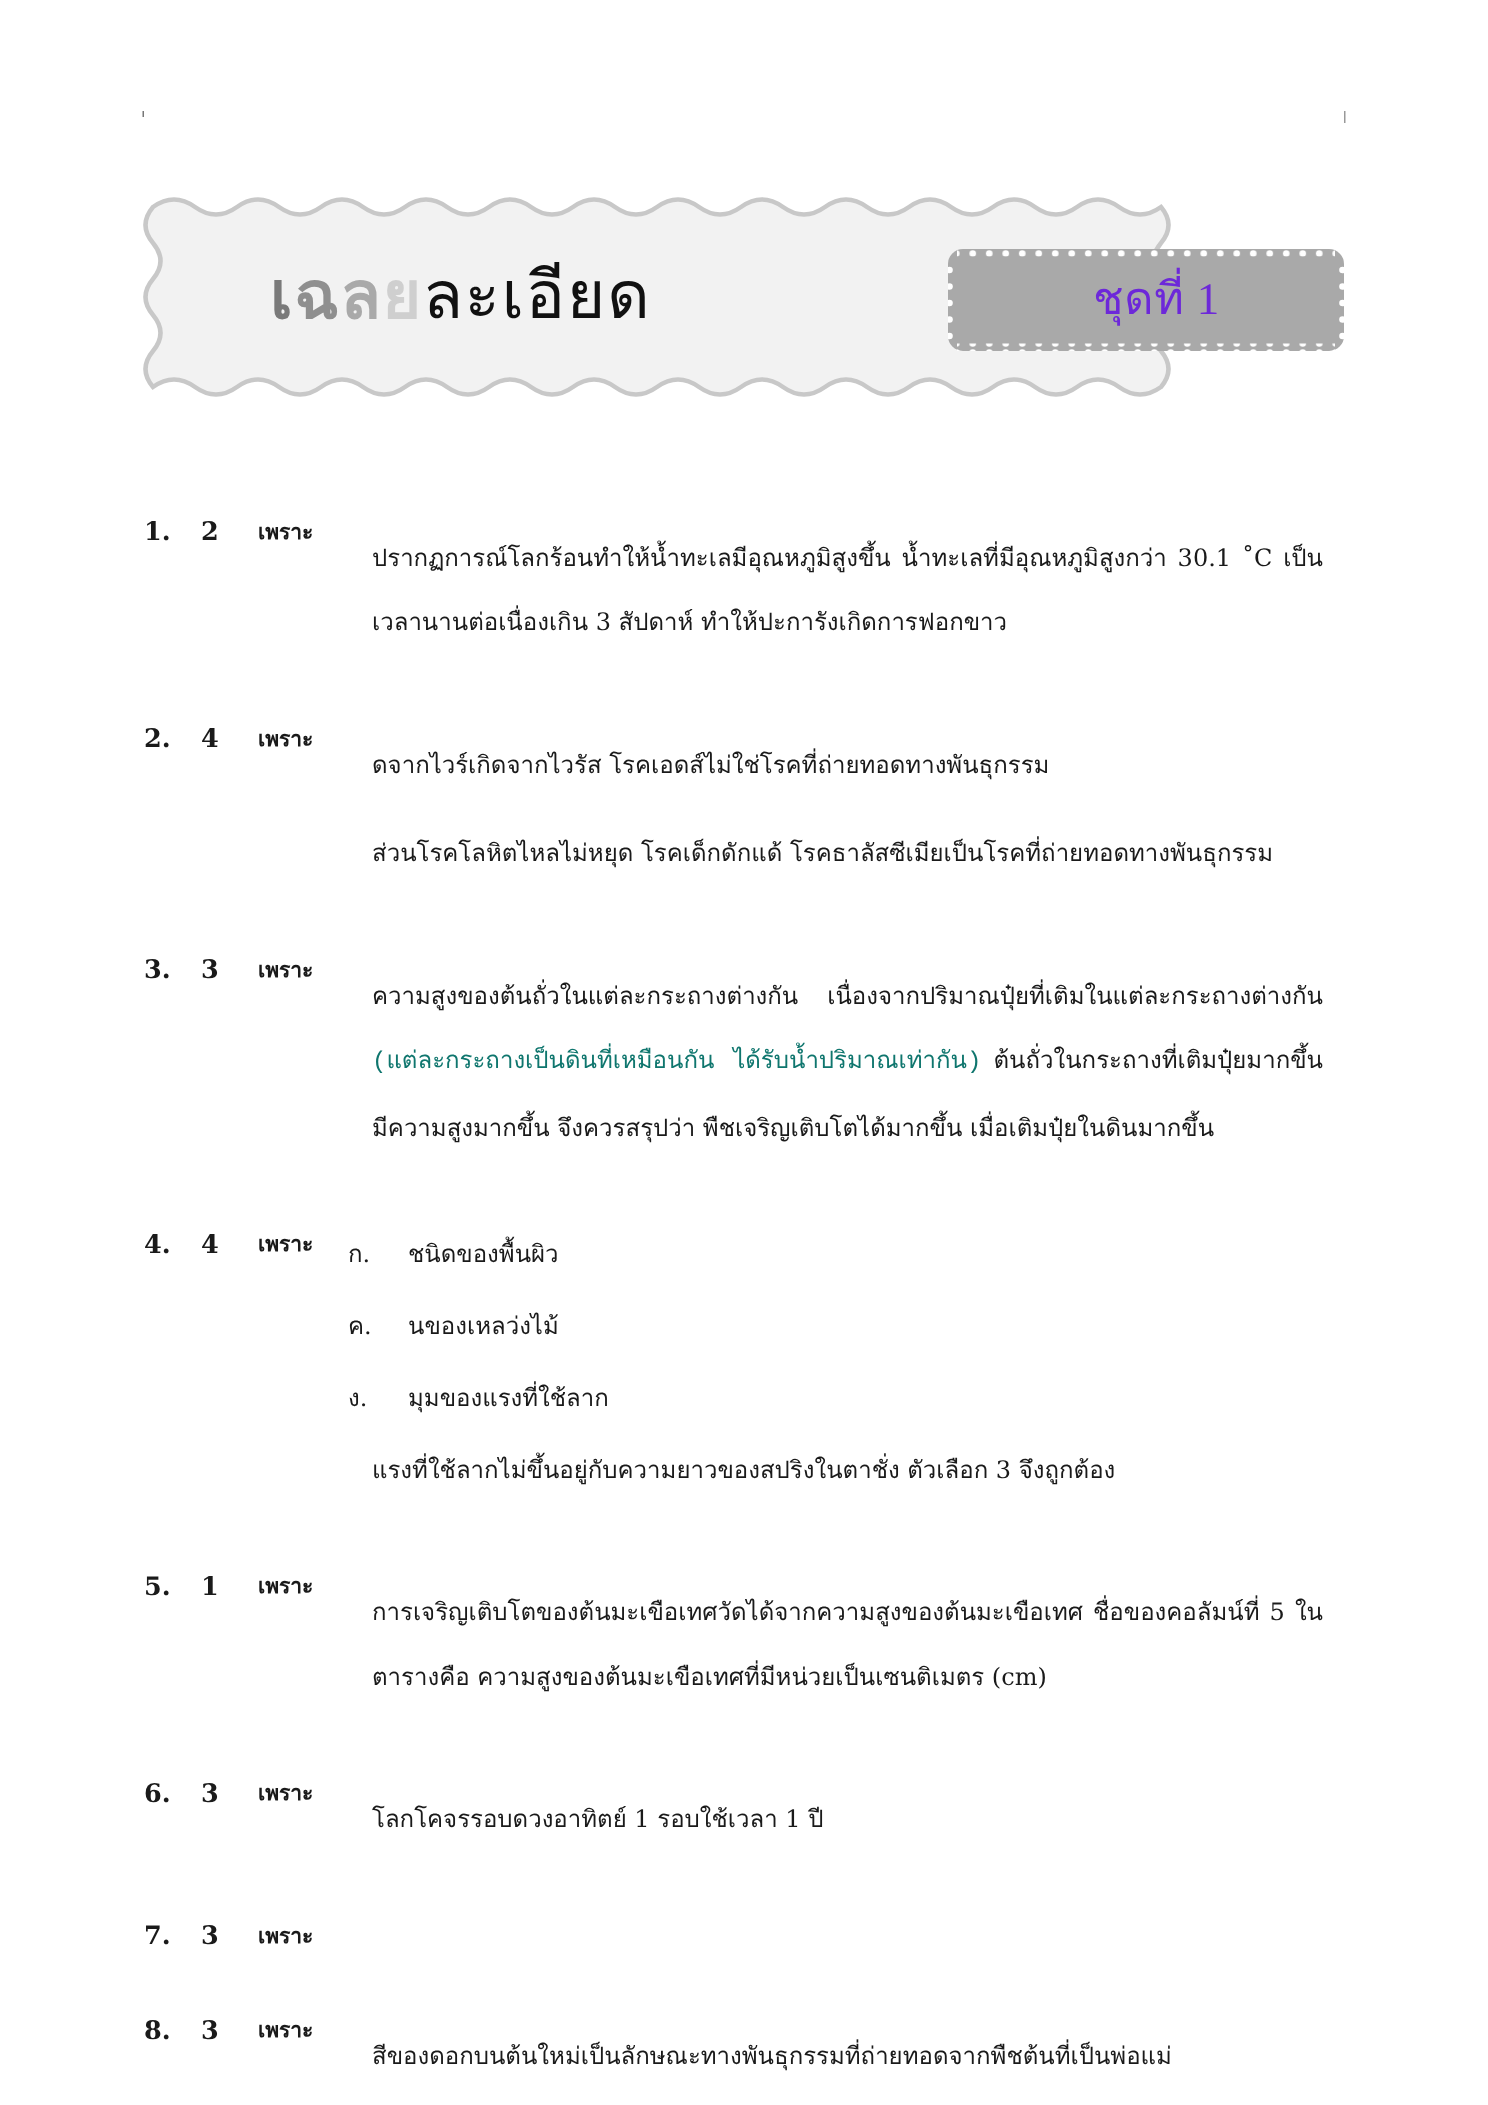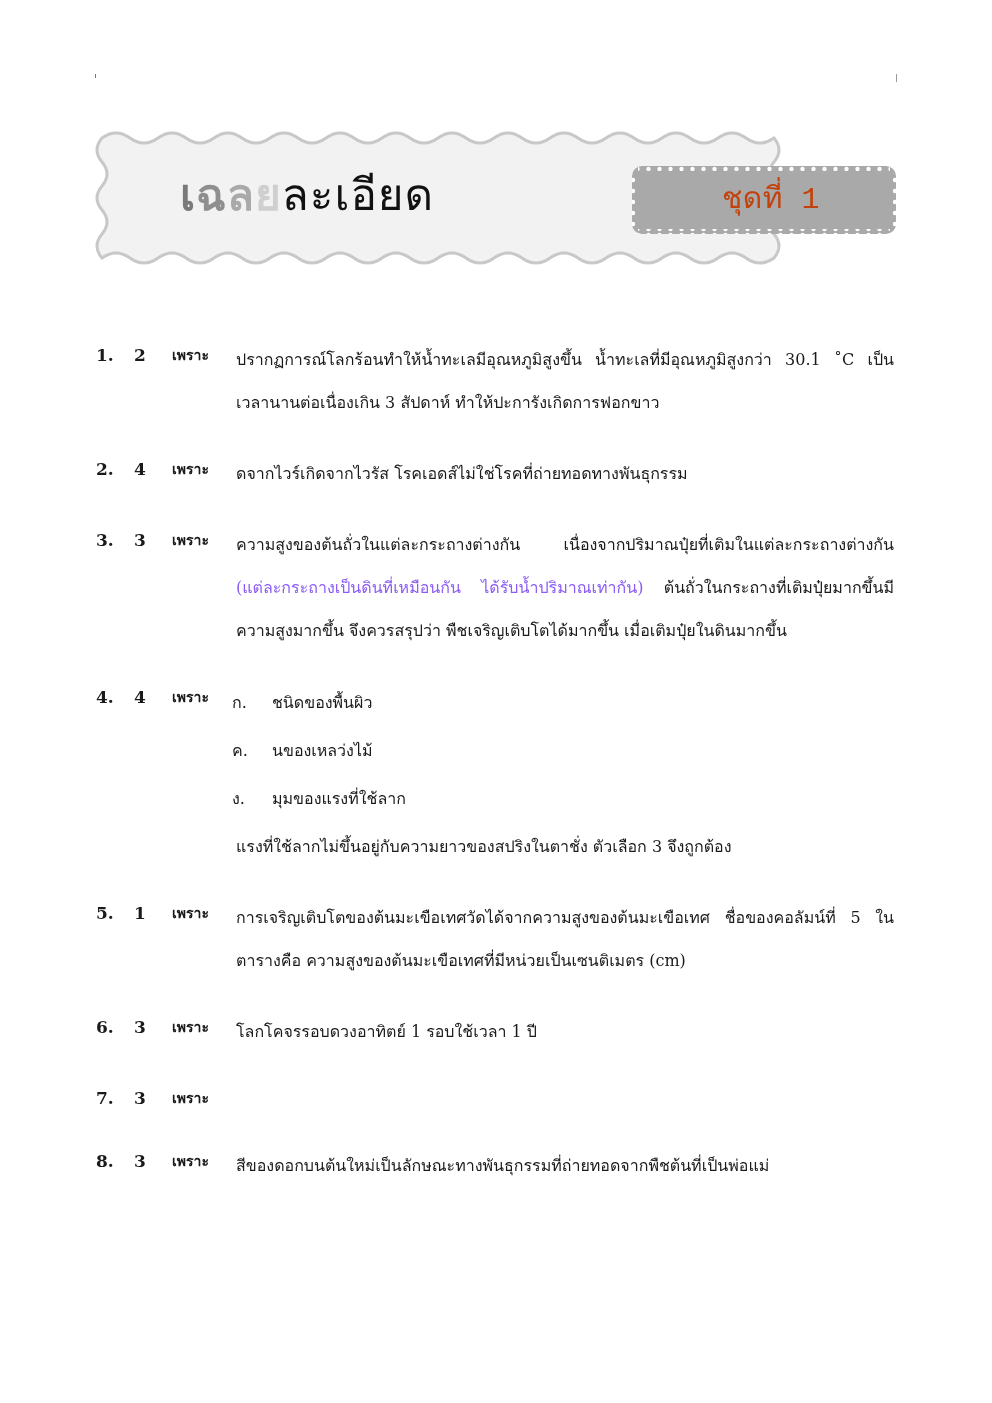"เฉลยละเอียด" .banner-title { font-family: Liberation Mono, monospace -> Liberation Sans, sans-serif }
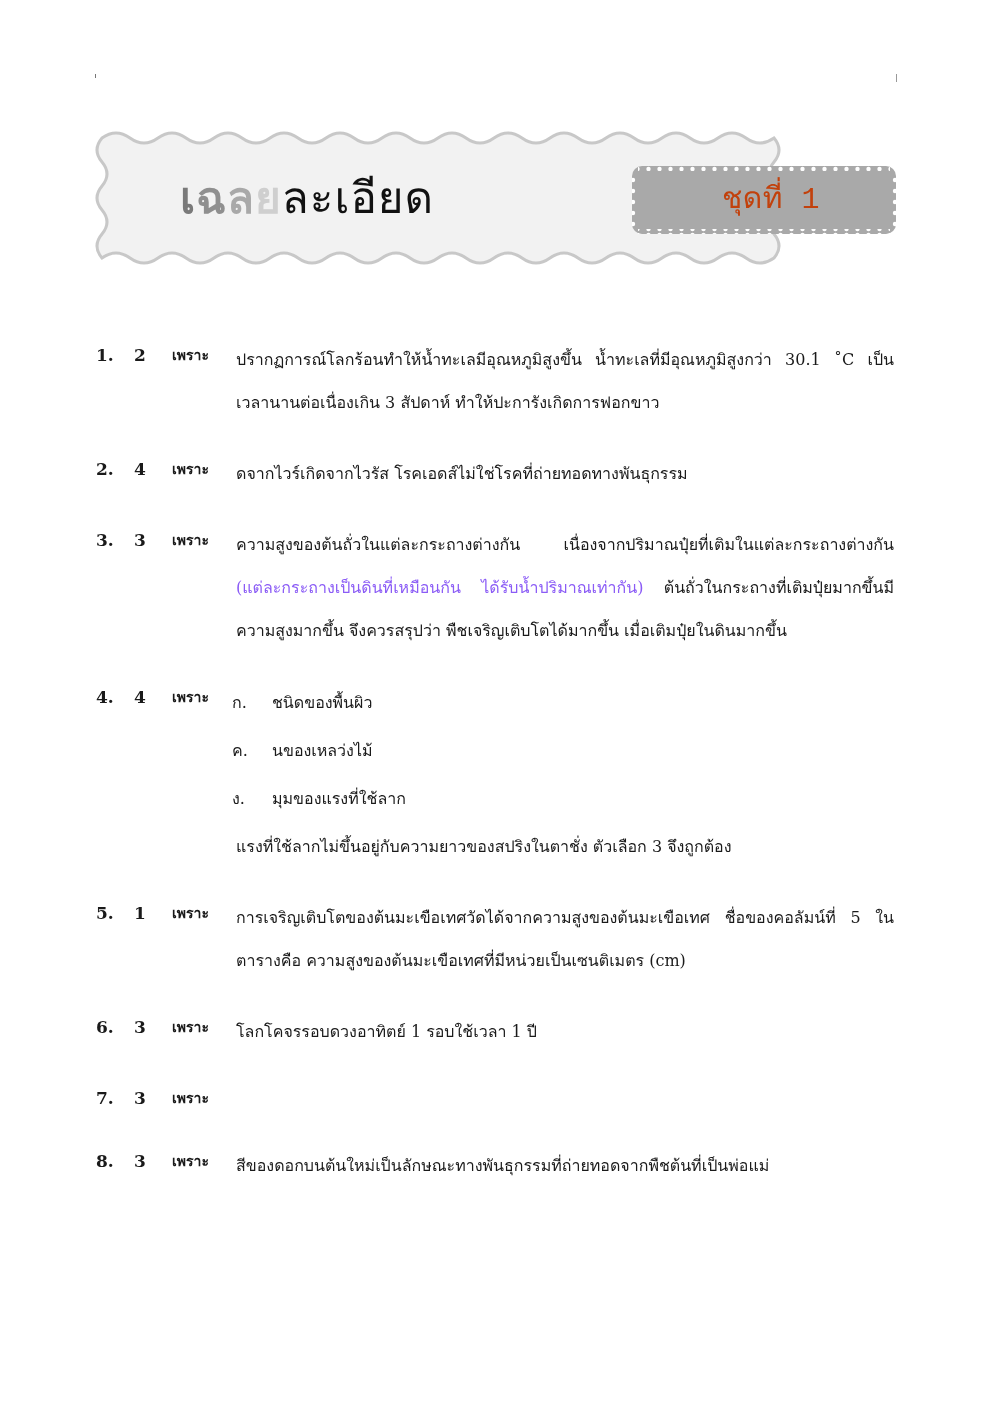"ชุดที่ 1" .badge-label { color: #c2410c -> #6d28d9; font-family: Liberation Mono, monospace -> Liberation Serif, serif }
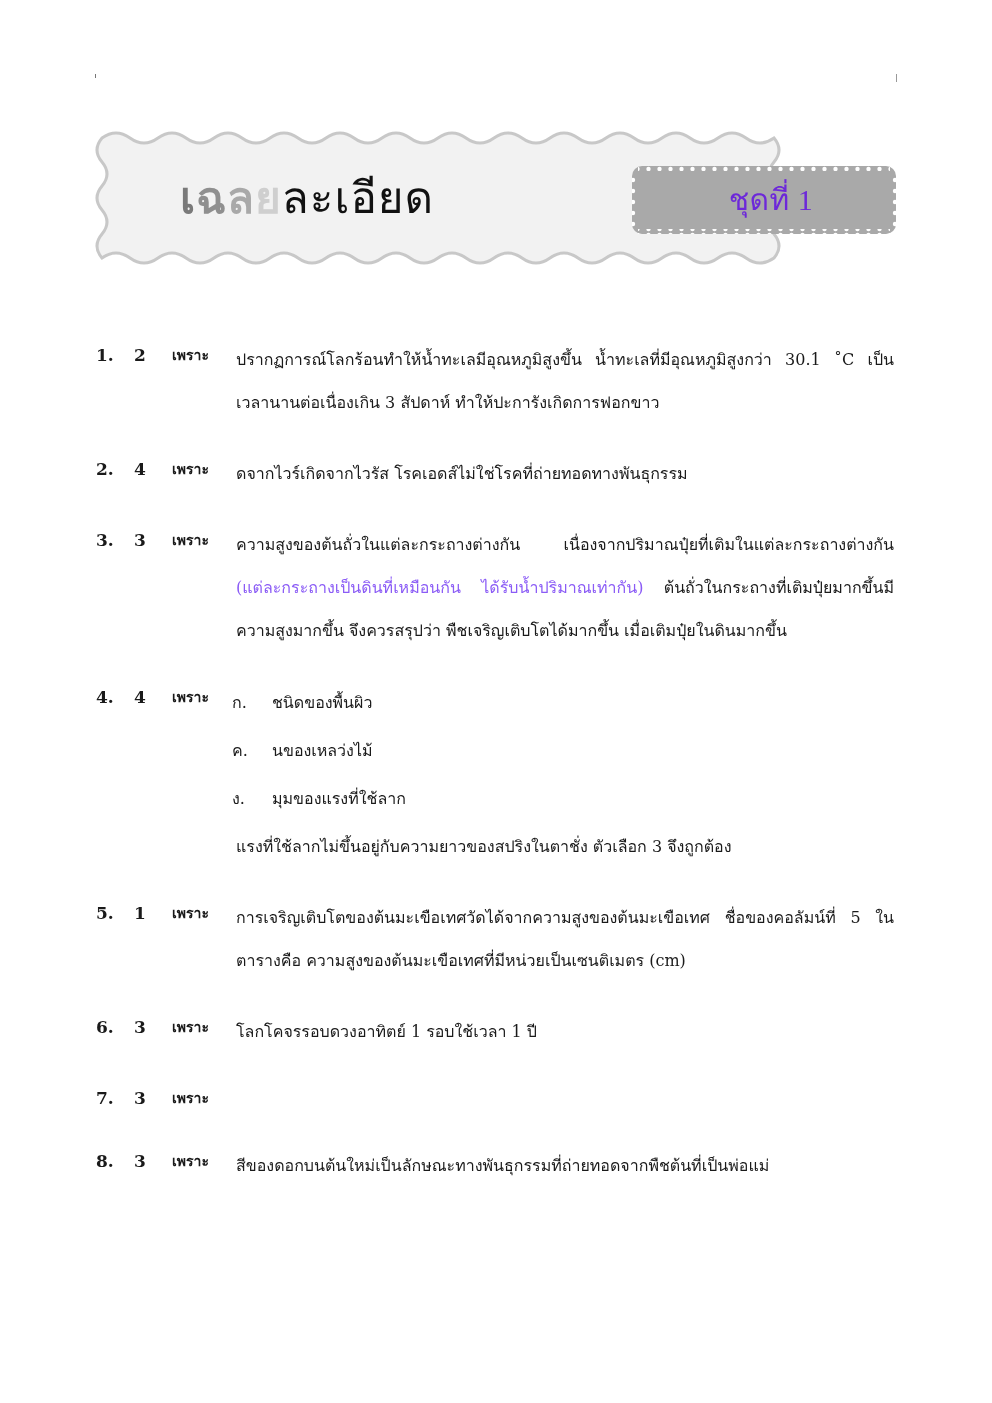"ปรากฏการณ์โลกร้อนทำให้น้ำทะเลมีอุณหภูมิส" .body p { margin: 4px -> 16px }
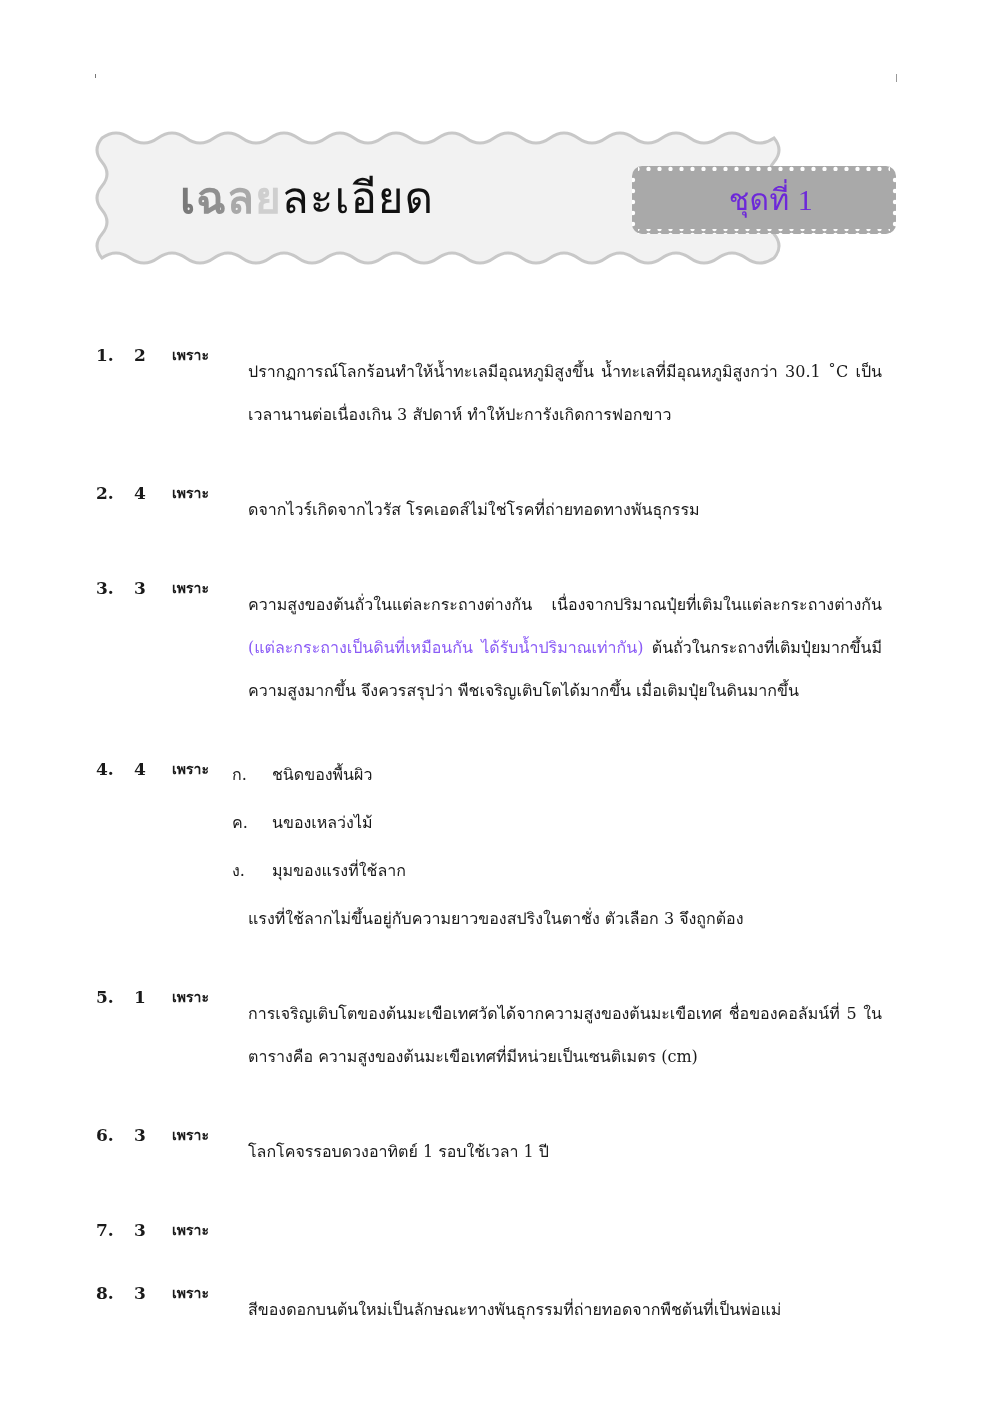"ส่วนโรคโลหิตไหลไม่หยุด โรคเด็กดักแด้" p { html: none -> <p>ส่วนโรคโลหิตไหลไม่หยุด โรคเด็กดักแด้ โรคธาลัสซีเมียเป็นโรคที่ถ่ายทอดทางพันธุกรรม</p> }
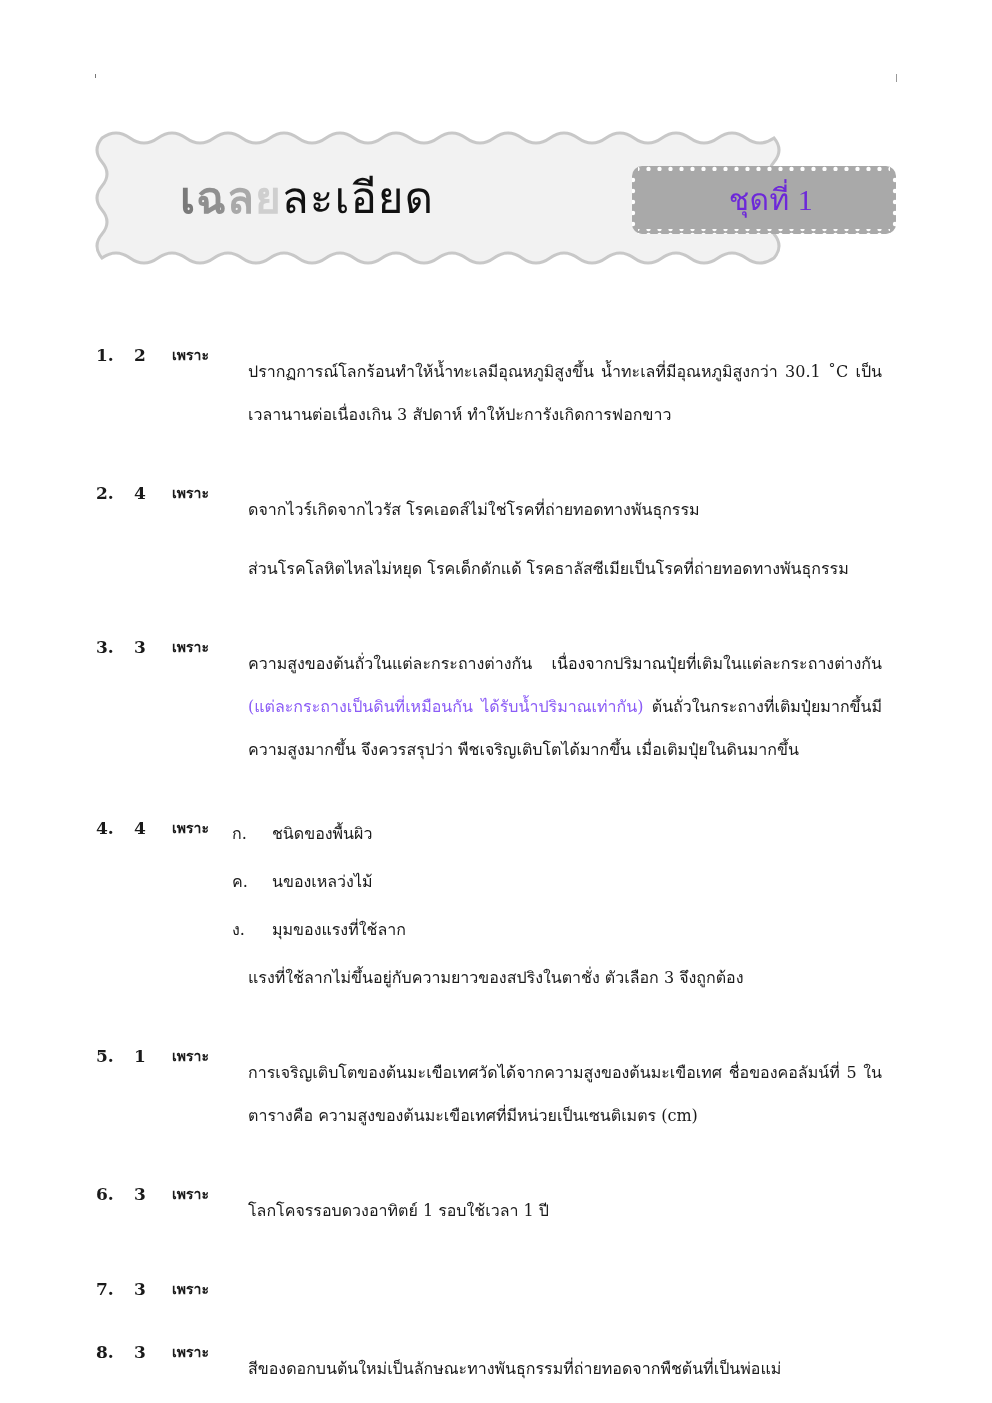"(แต่ละกระถางเป็นดินที่เหมือนกัน" .muted { color: #8b5cf6 -> #0f766e; font-family: none -> Liberation Mono, monospace }
